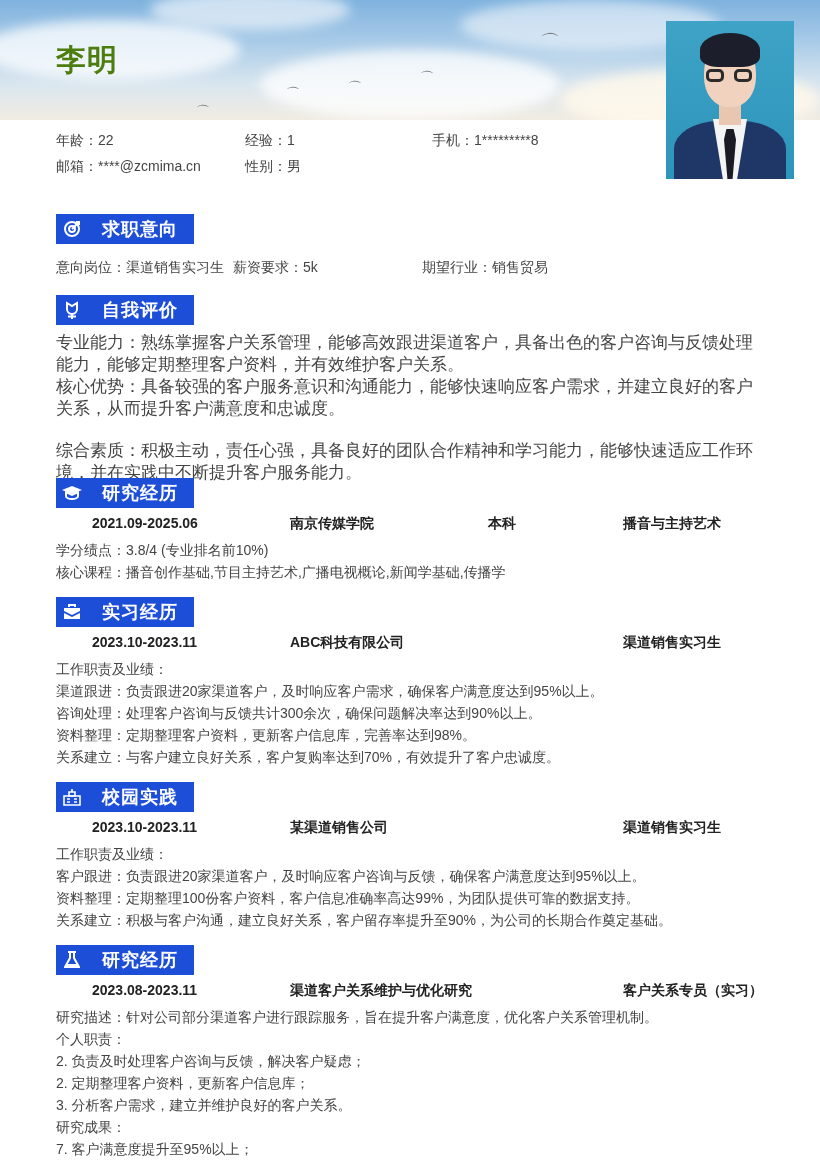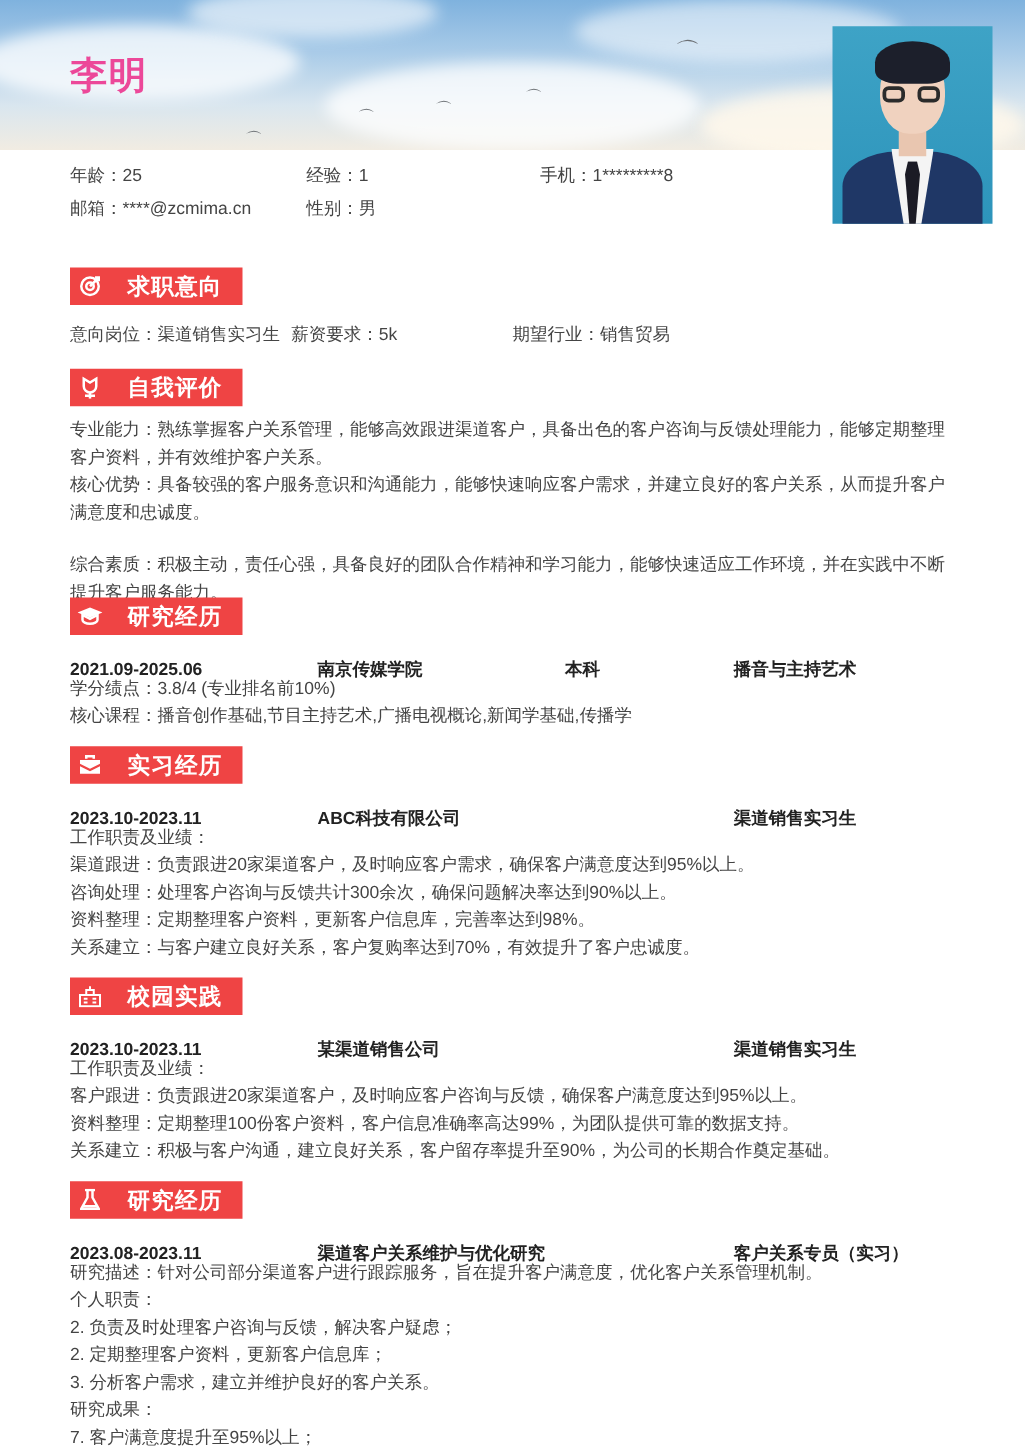"李明" .name { color: #ec4899 -> #4d7c0f }
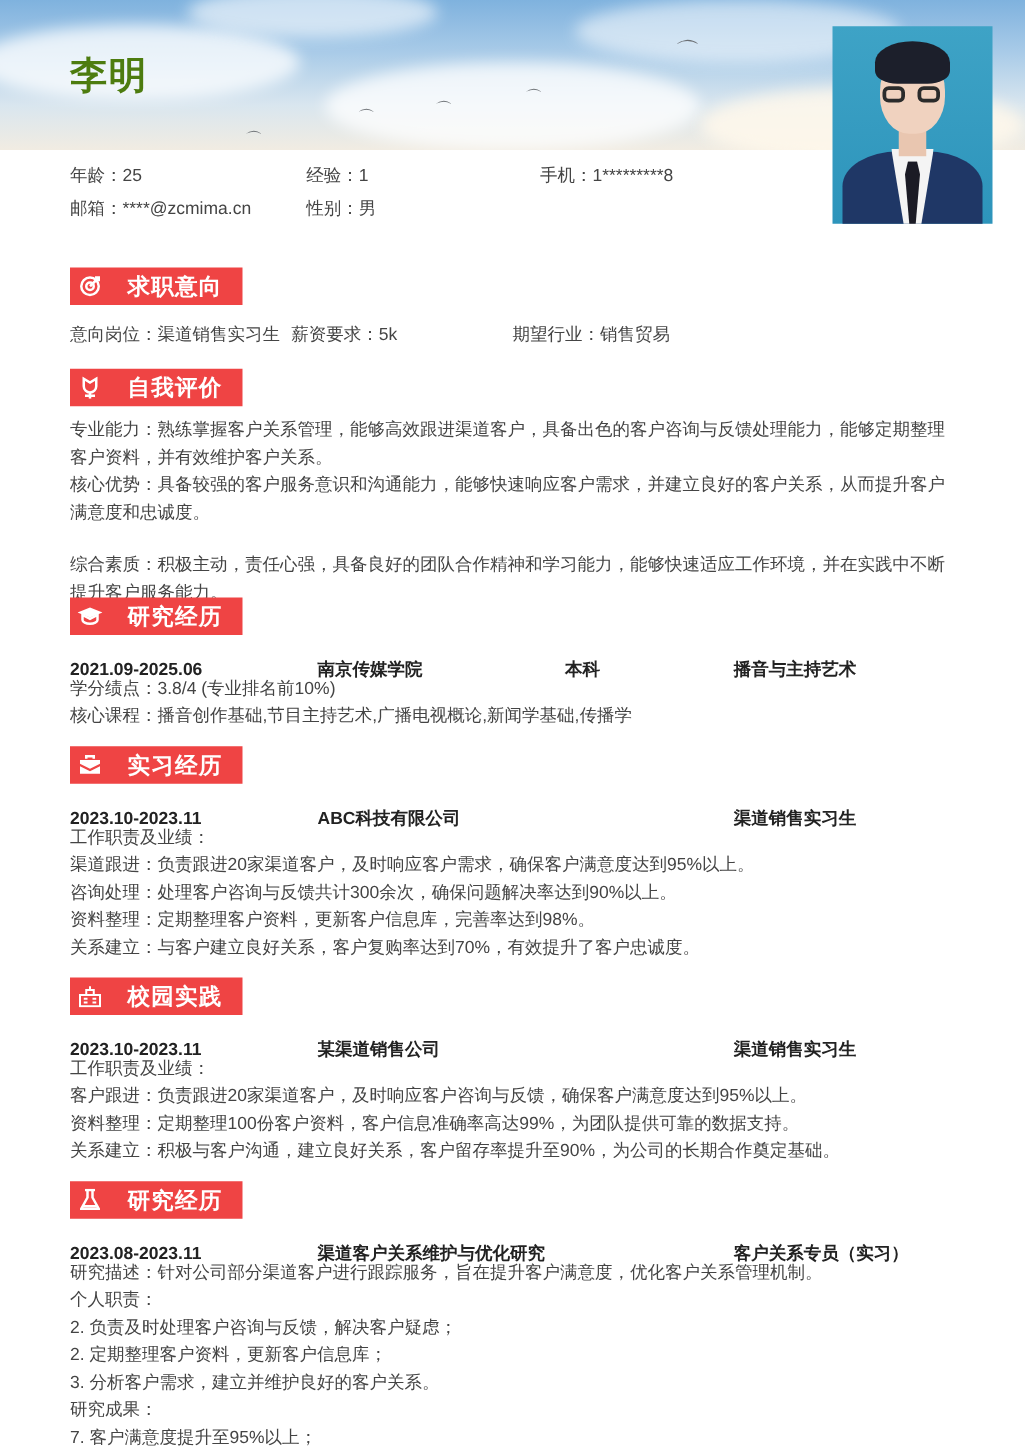"年龄：25" div.info { text: 25 -> 22 }
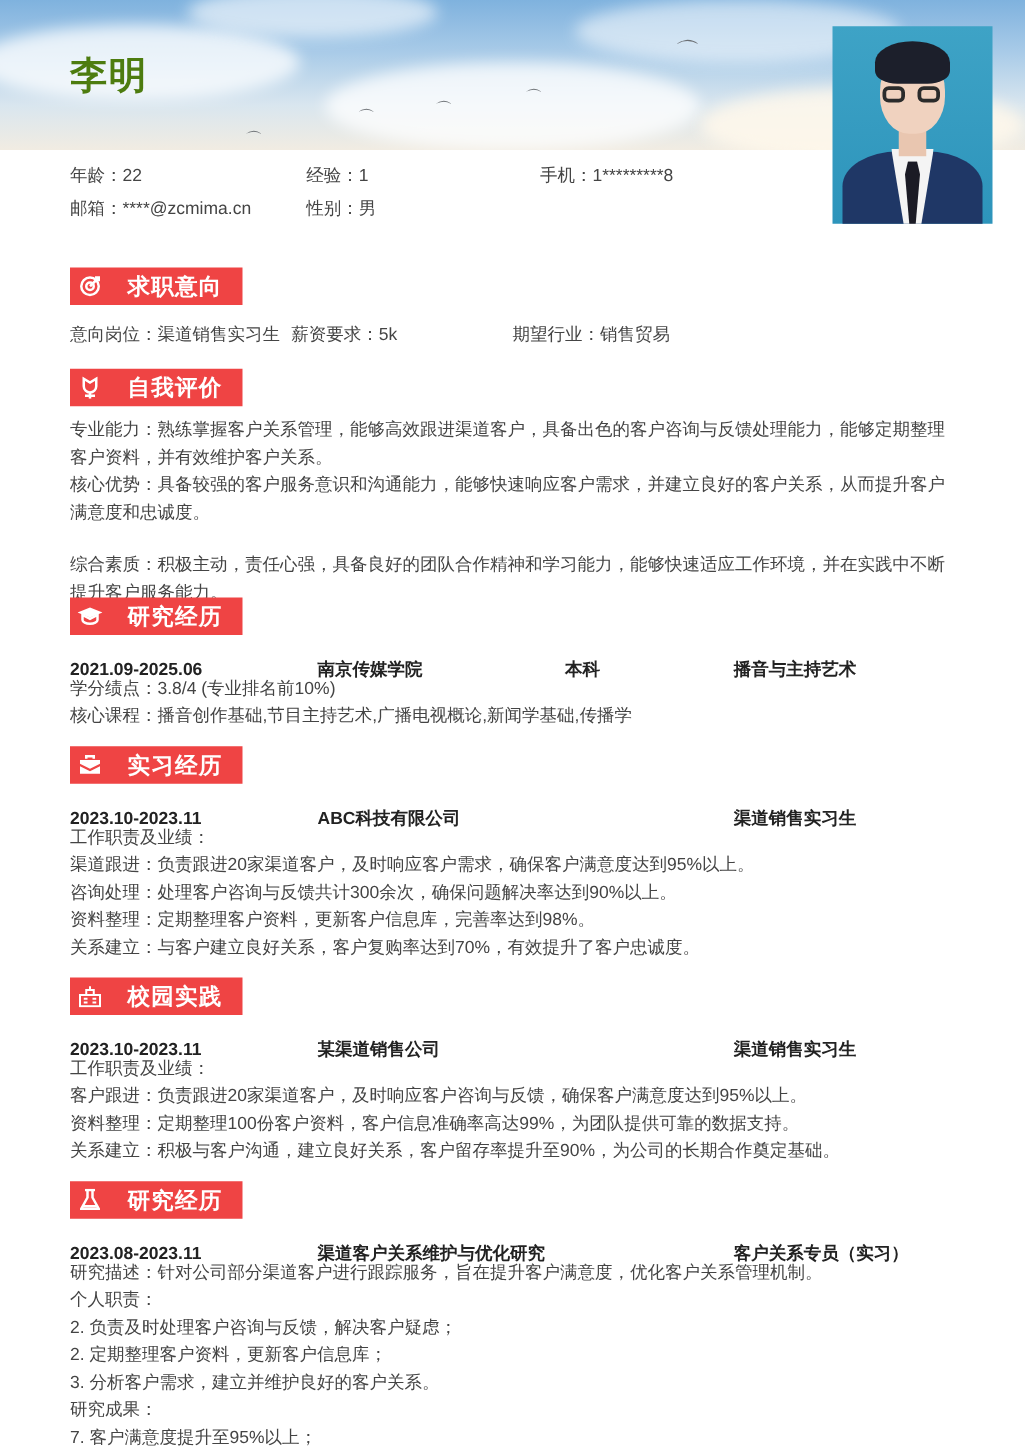"求职意向" .section-head { background: #ef4444 -> #1d4ed8 }
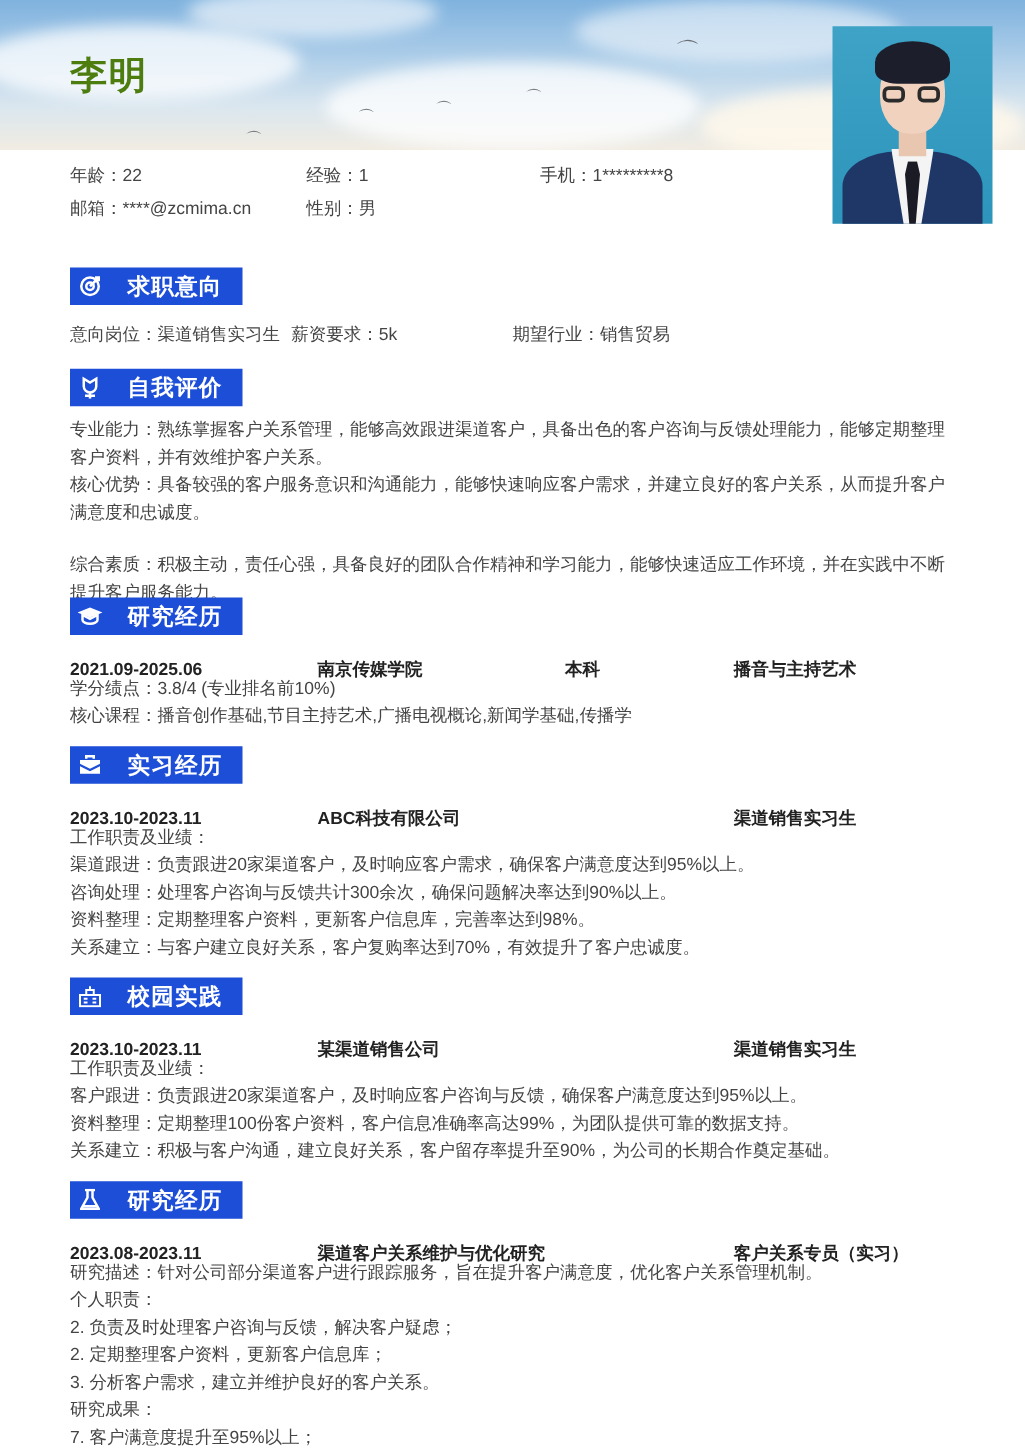"期望行业：销售贸易" div.line { left: 410px -> 422px }
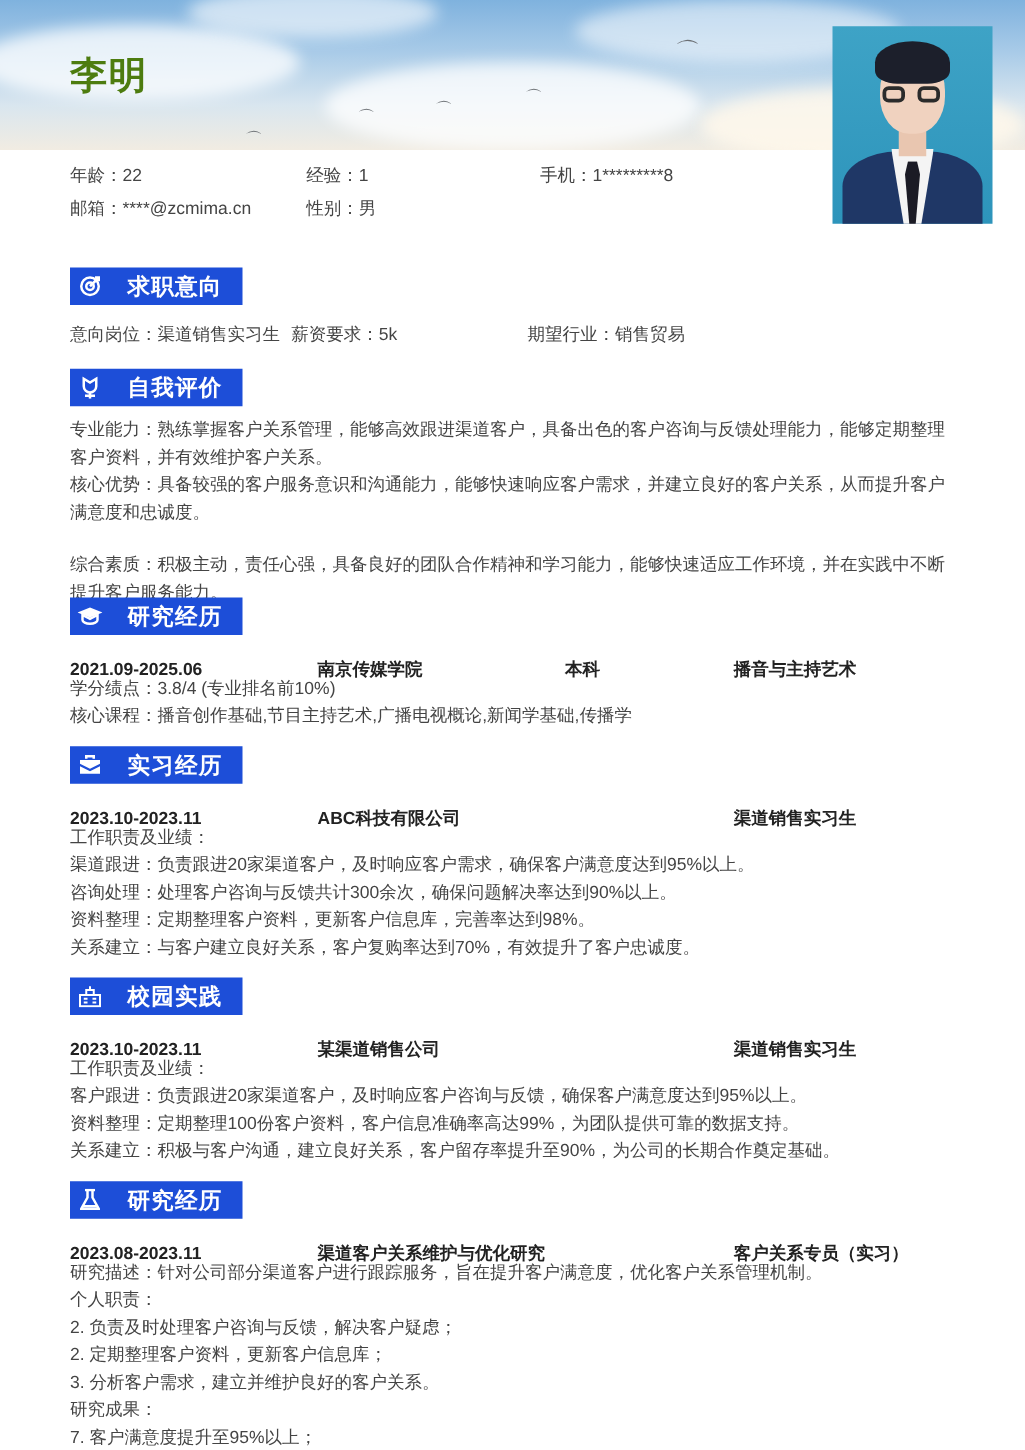"专业能力：熟练掌握客户关系管理，能够高效跟进渠道客户，具备出色的客户咨询与反馈处" .para { font-size: 14px -> 17px }
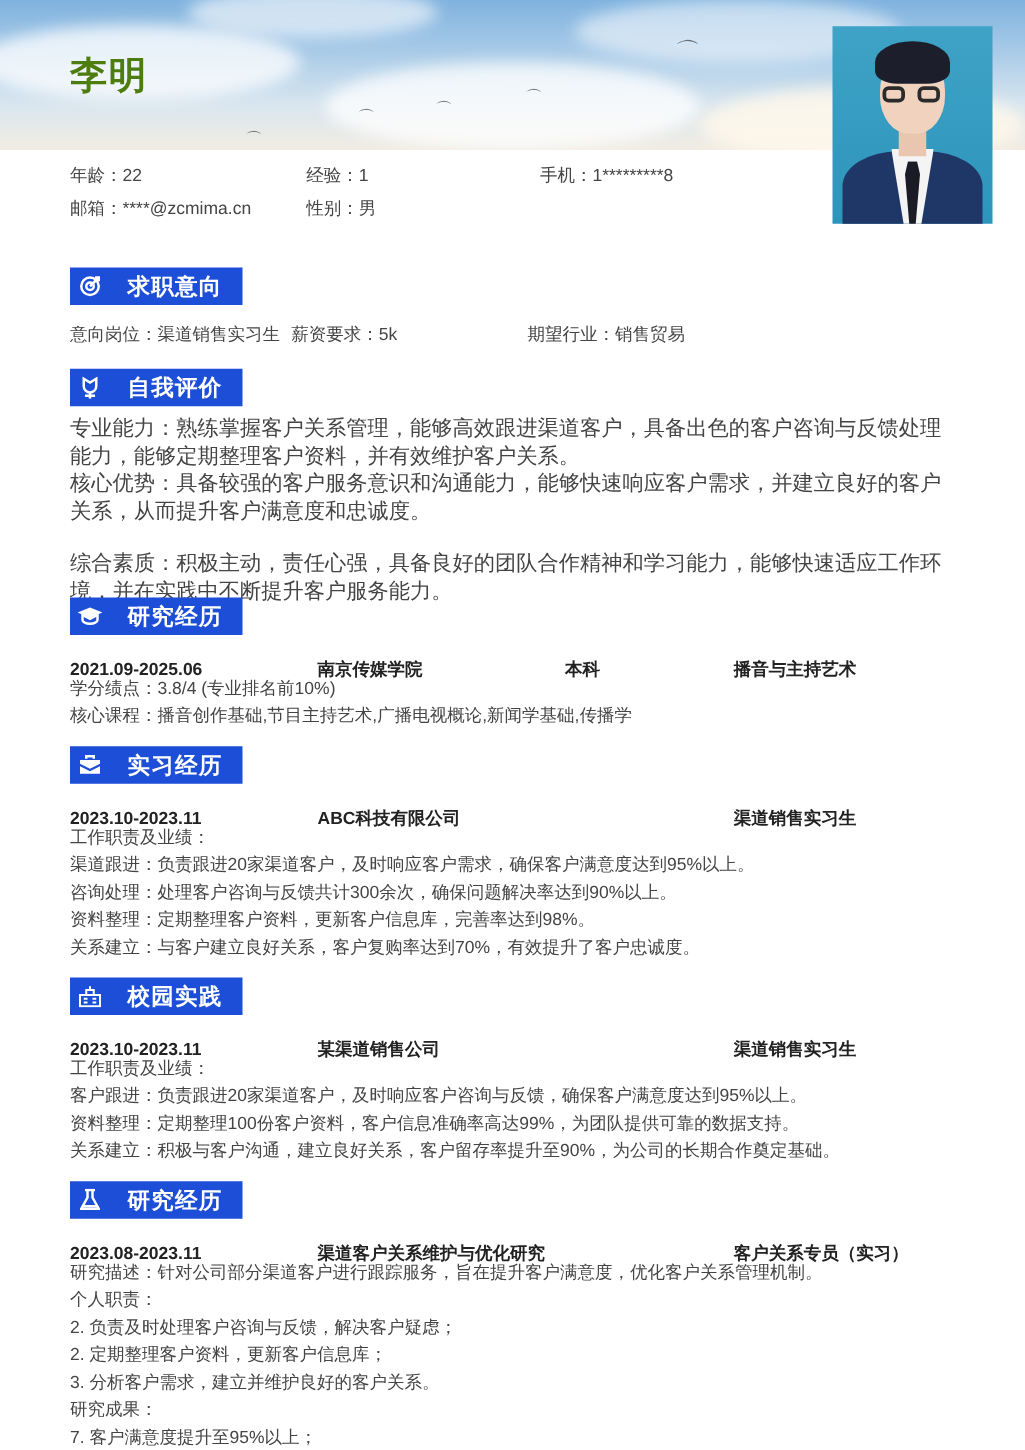"2021.09-2025.06" .row span { margin-left: none -> 36px; top: 12px -> 0 }
